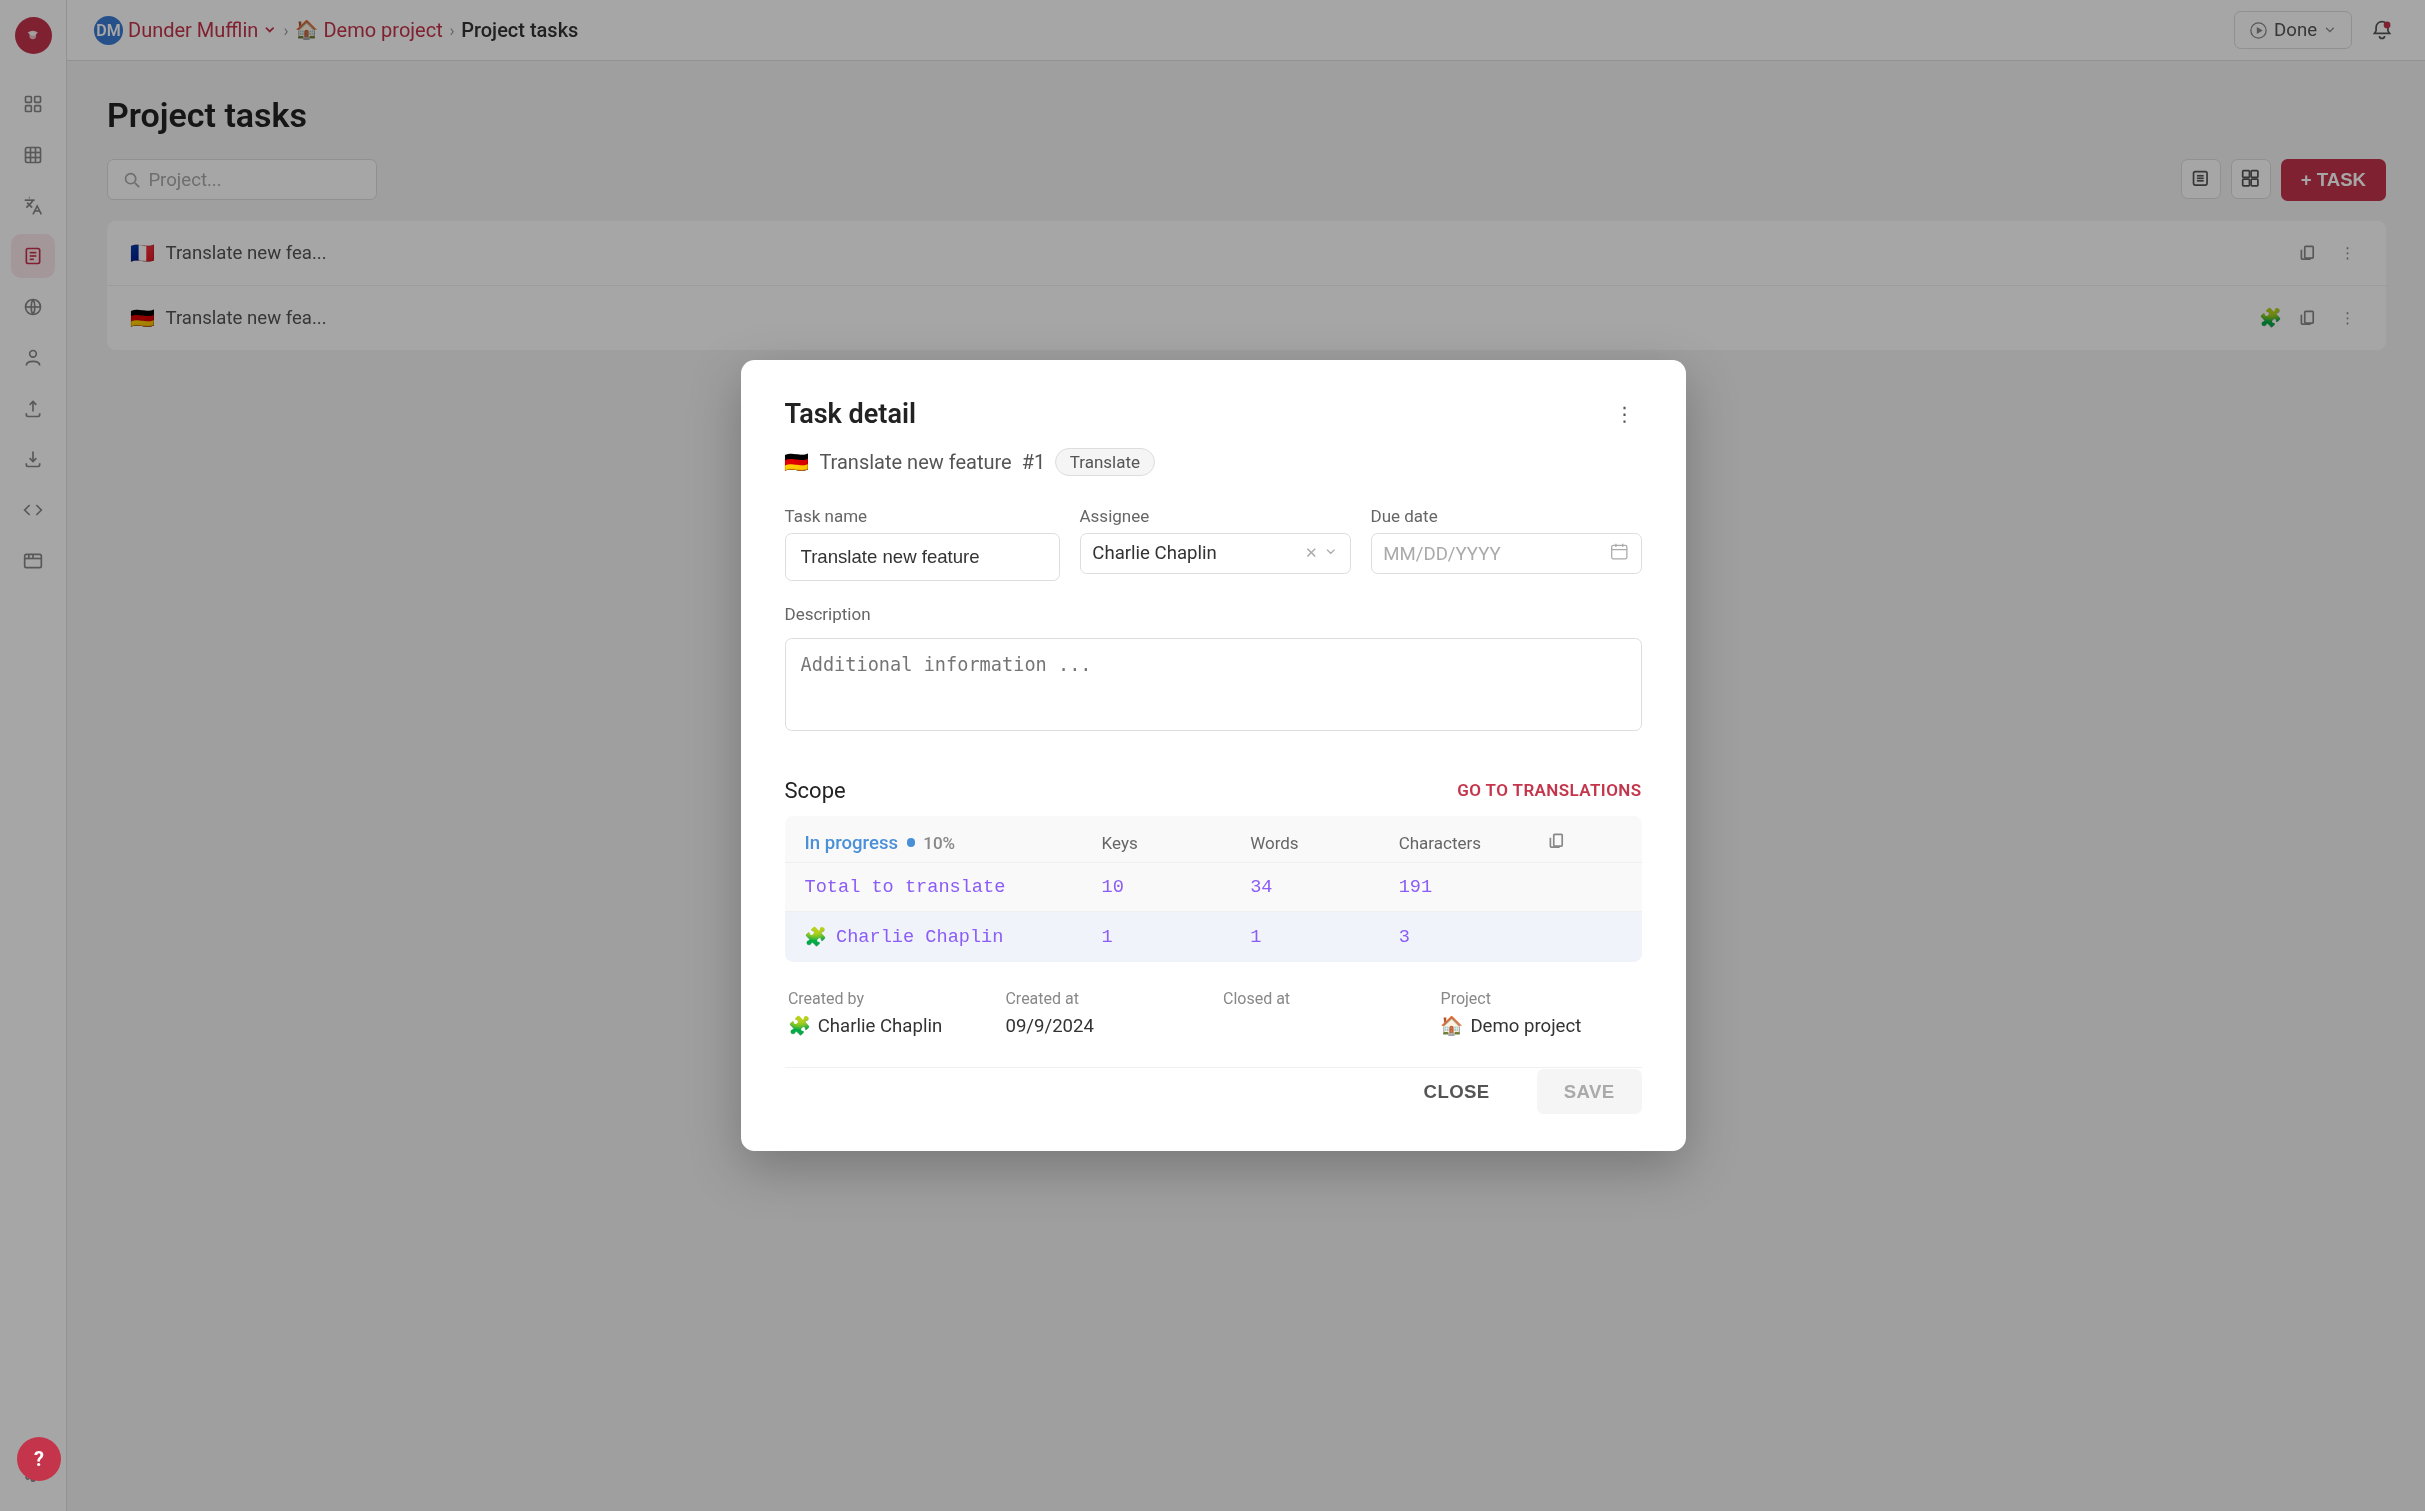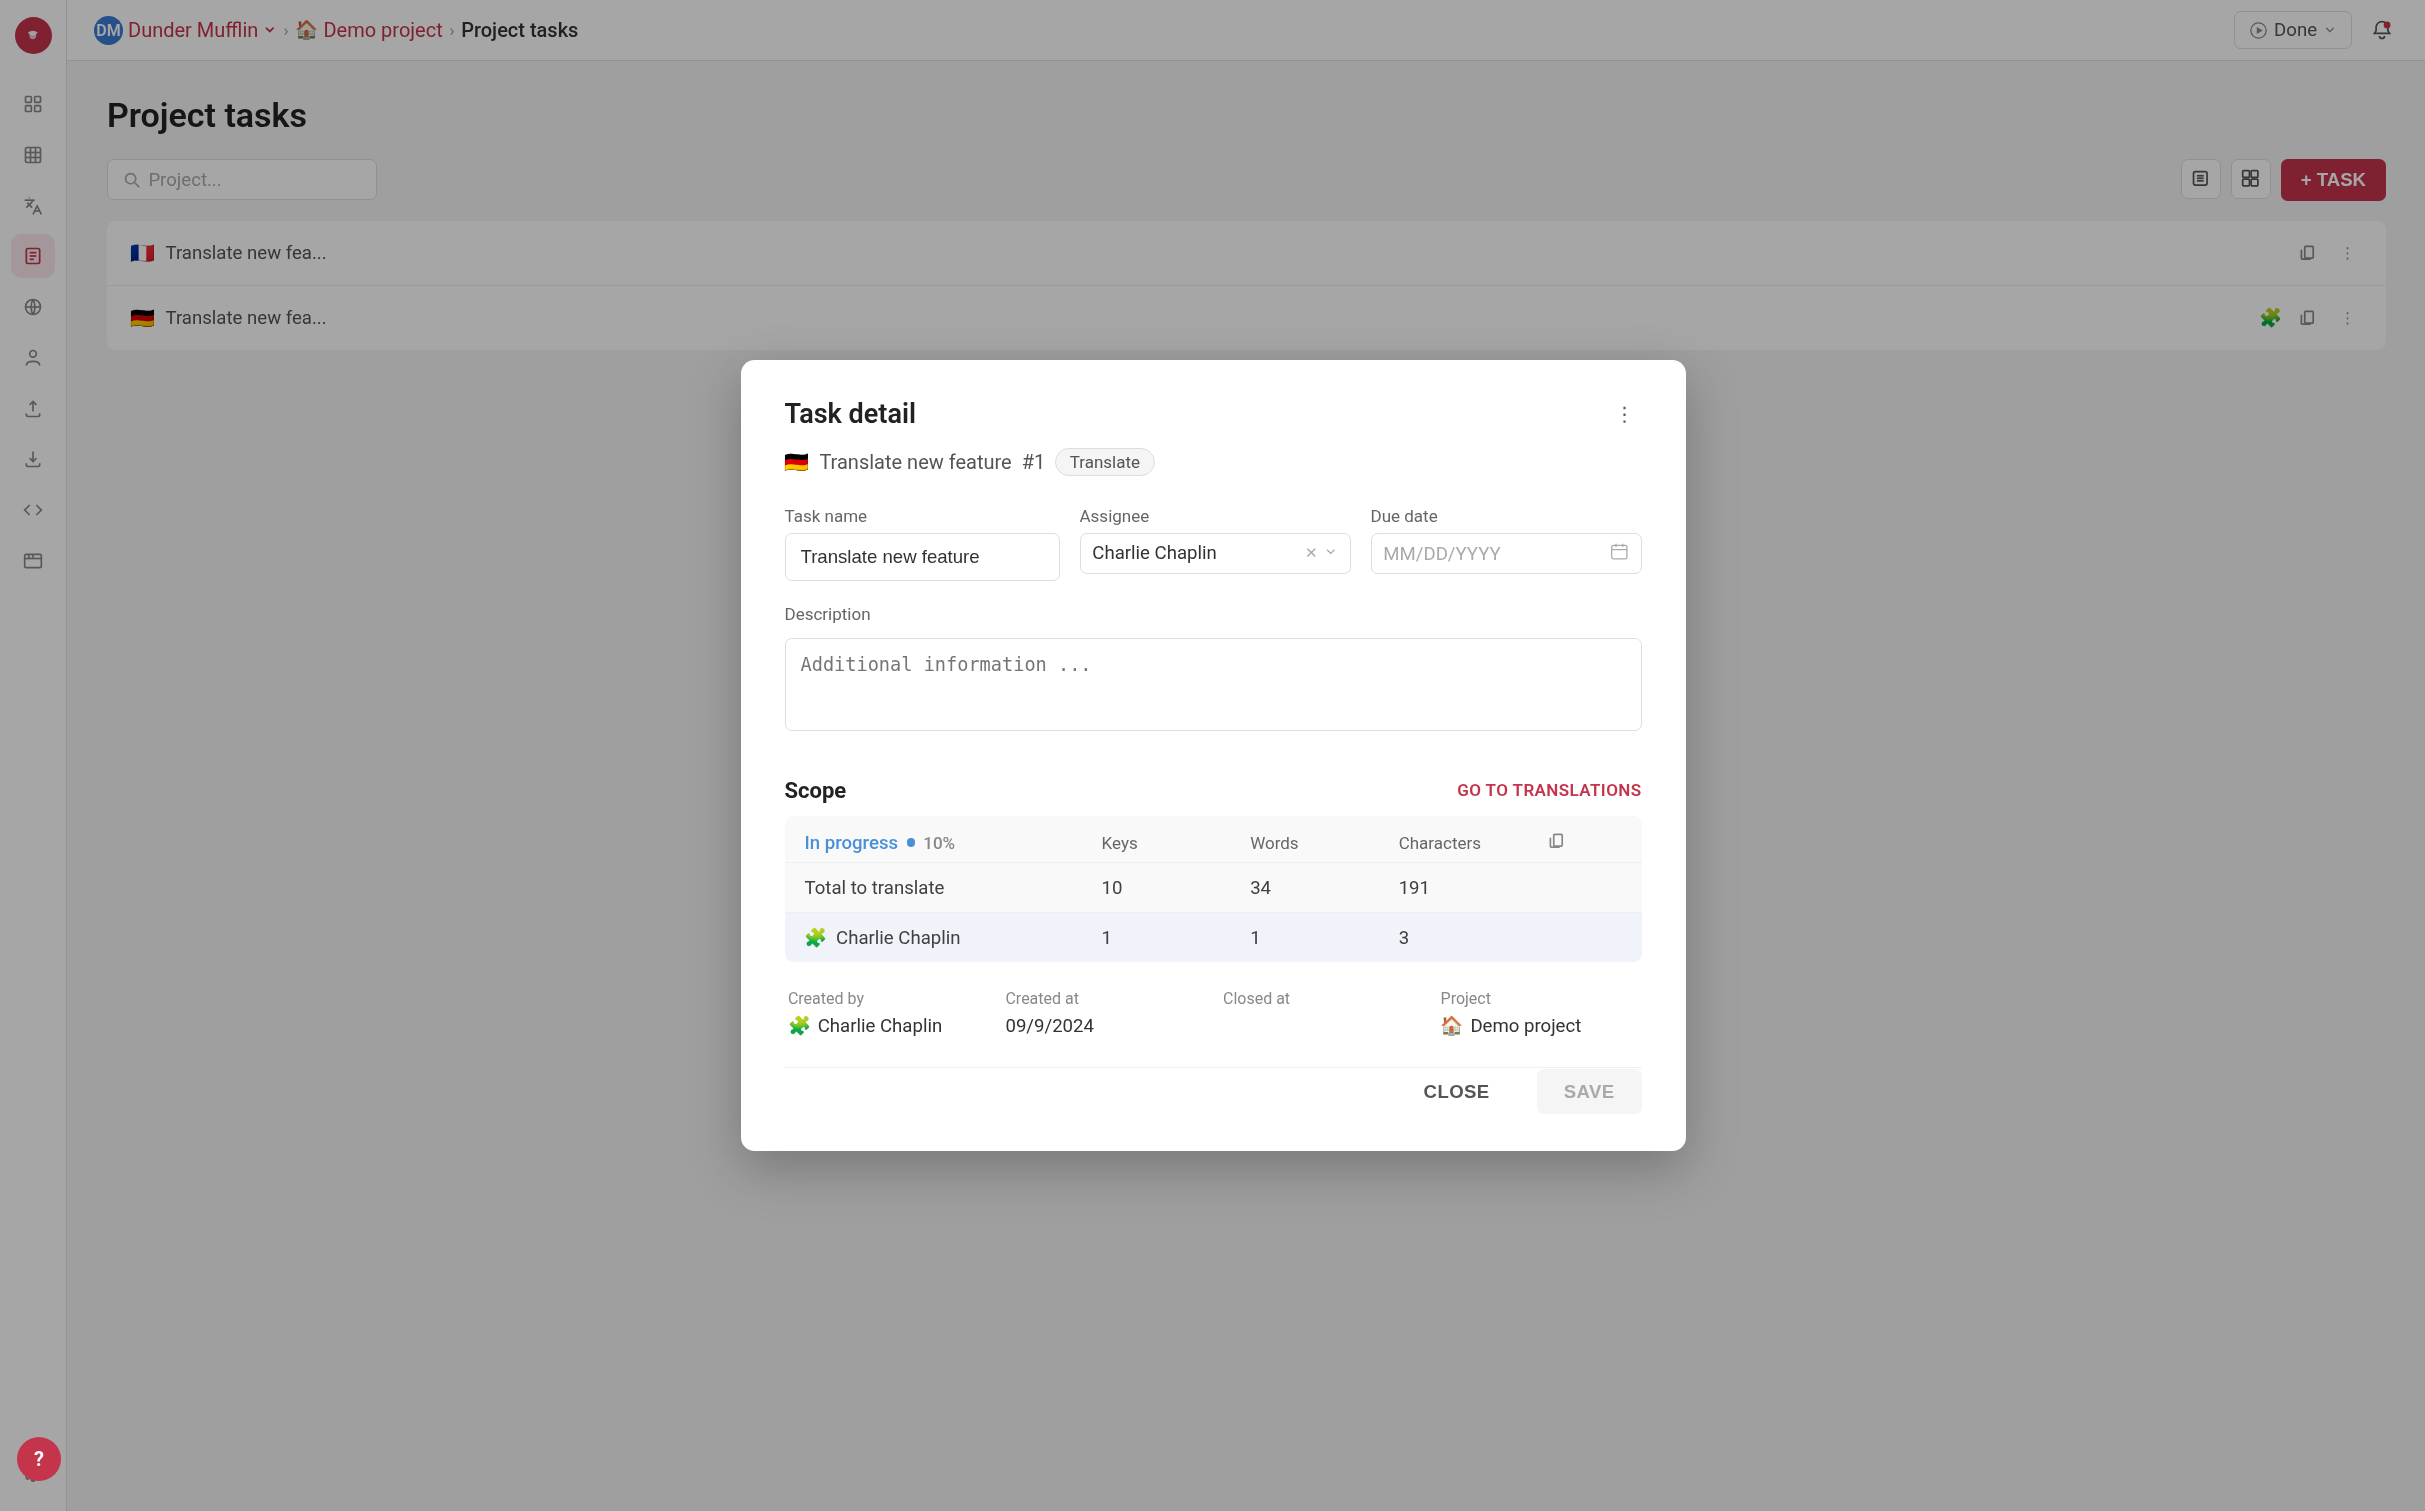"Scope" .scope-title { font-weight: 700 -> 400 }
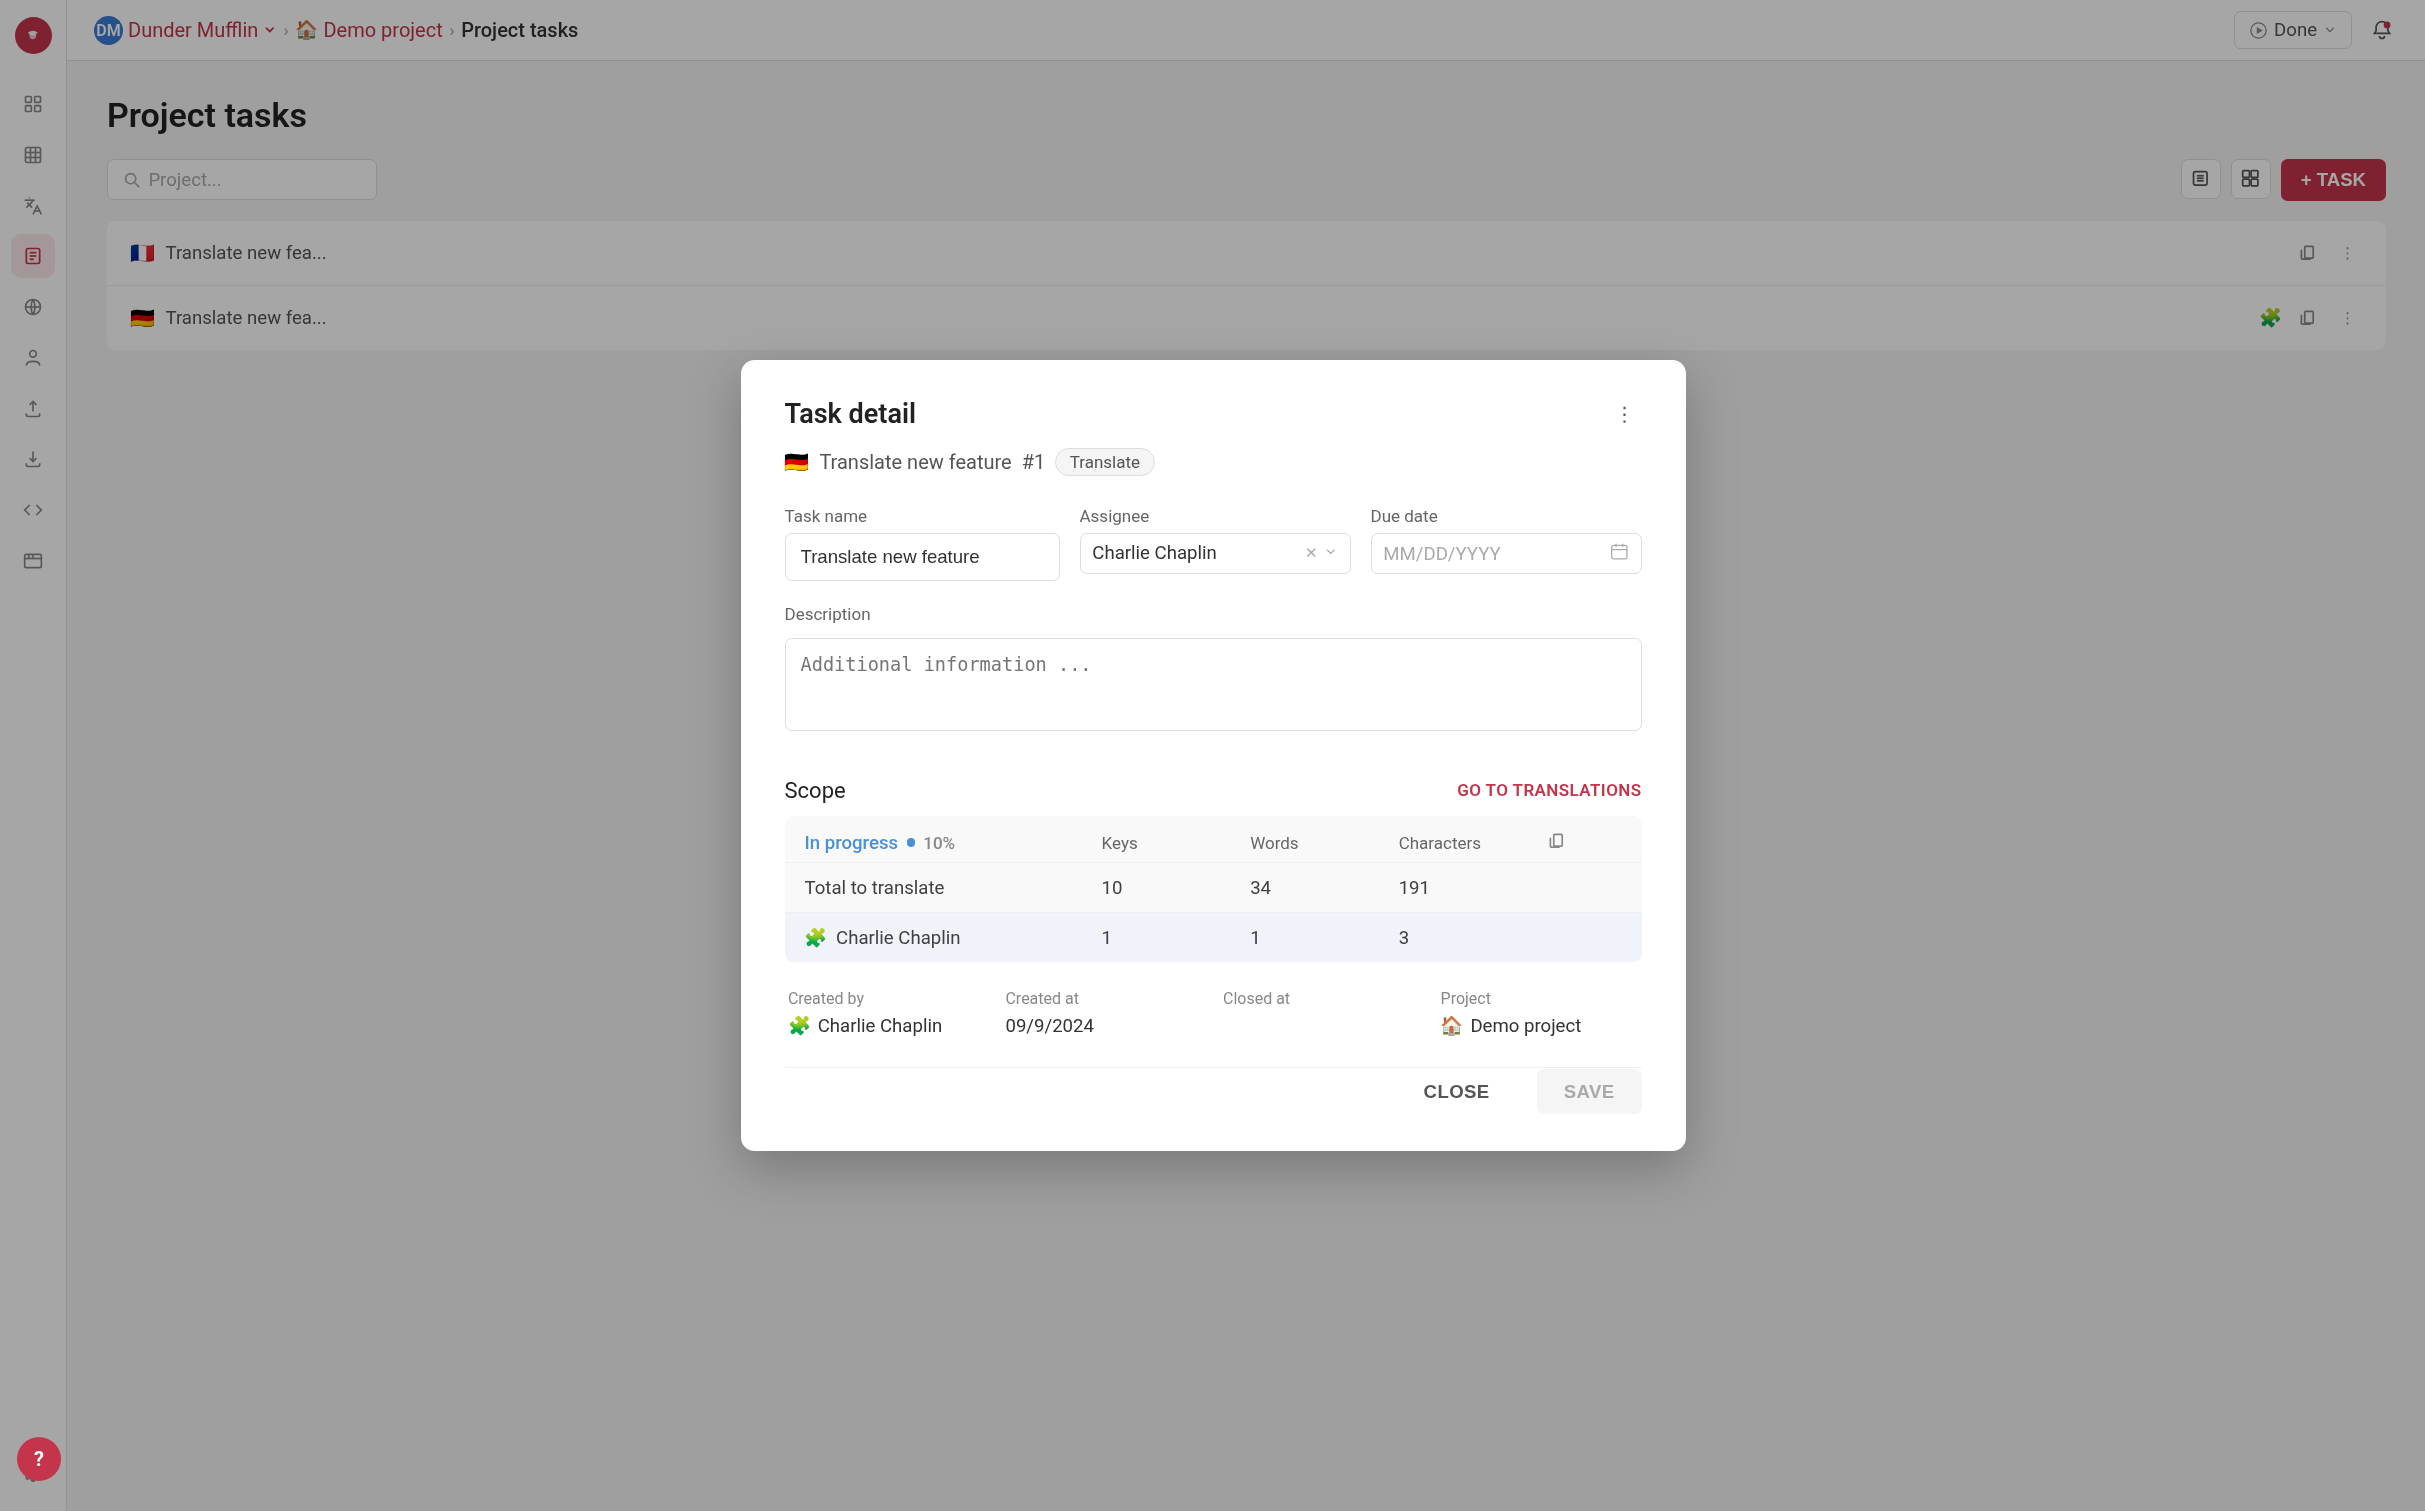"Total to translate" .data-row { color: #404040 -> #8b5cf6; font-family: none -> Liberation Mono, monospace }
